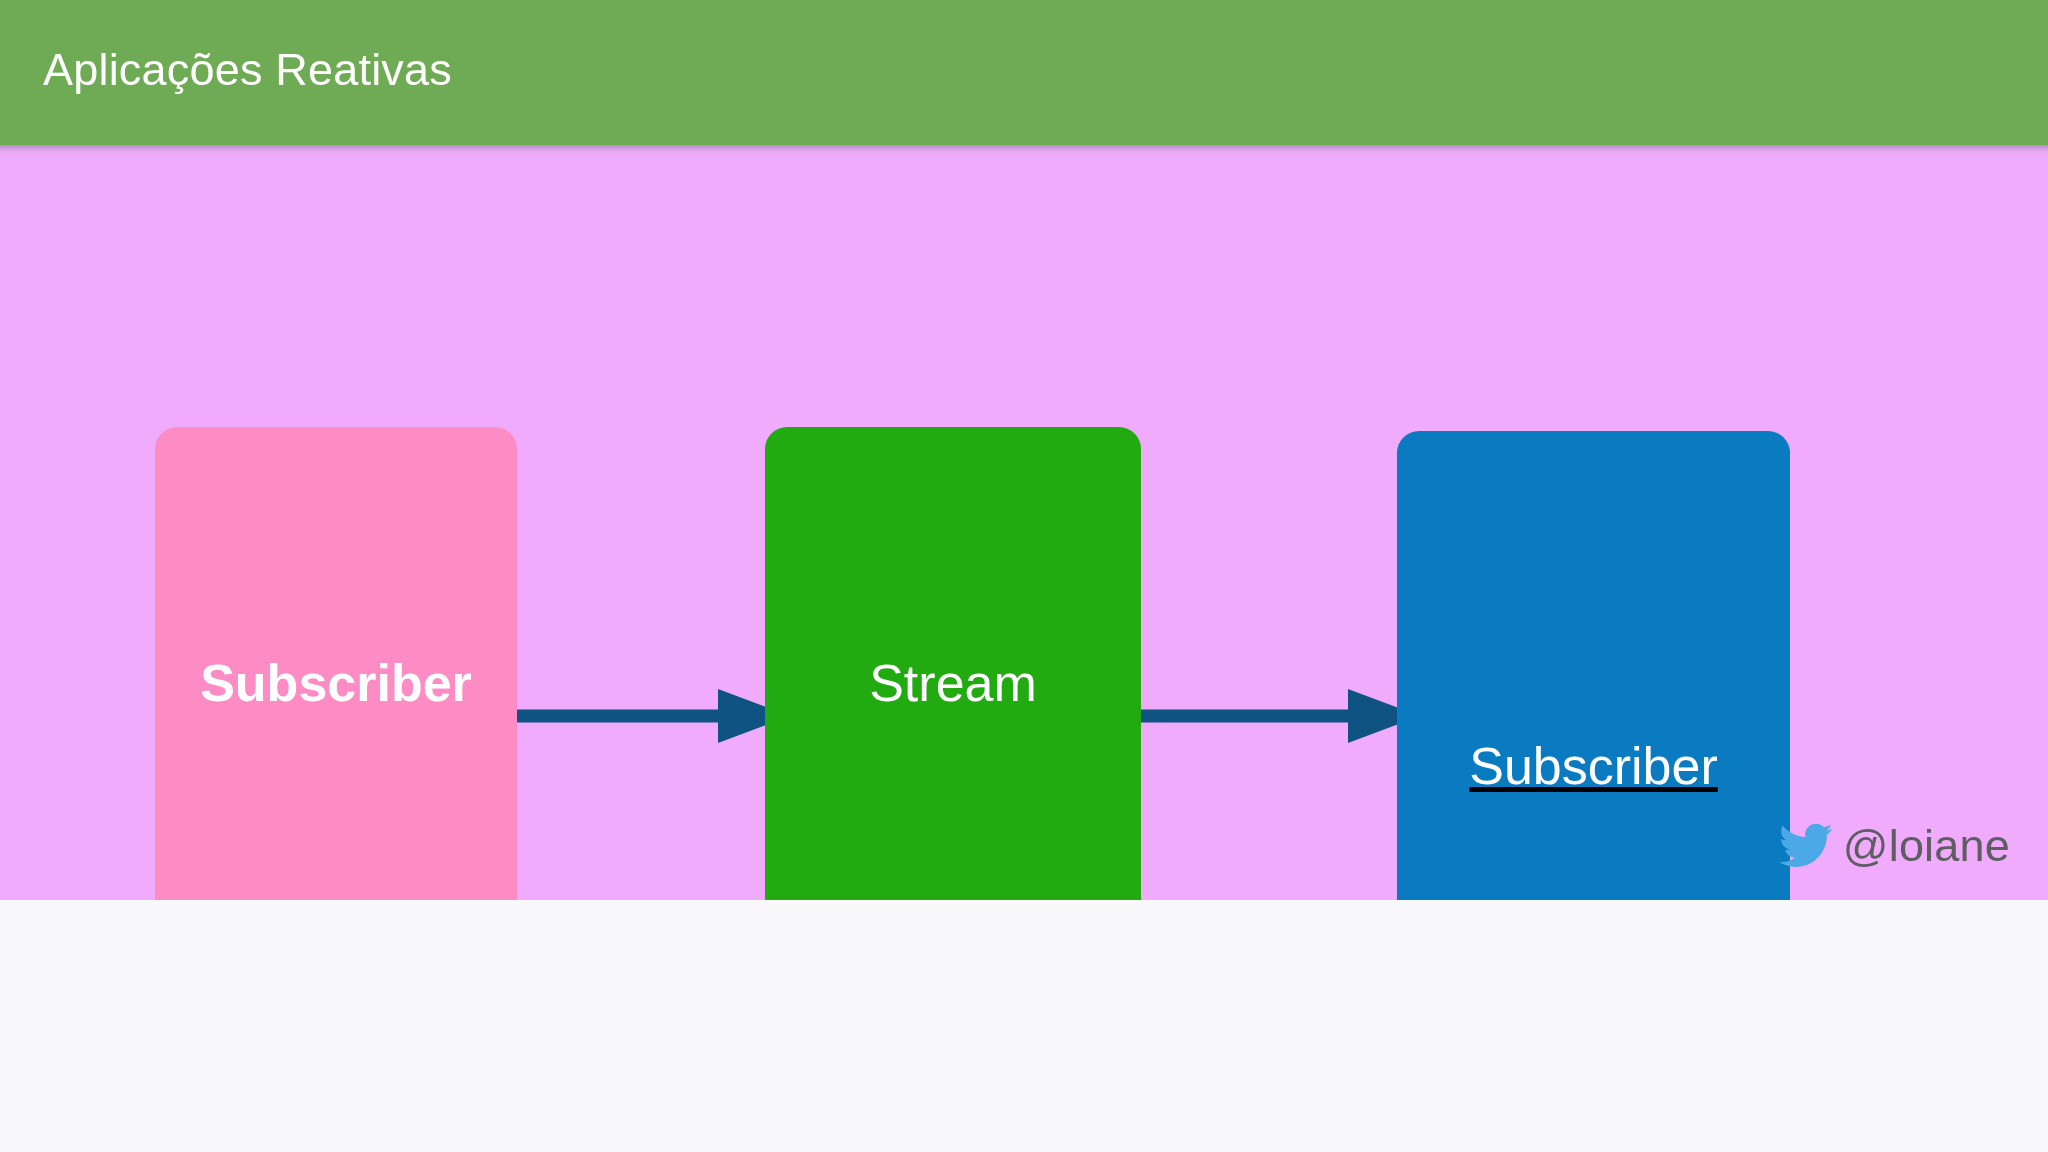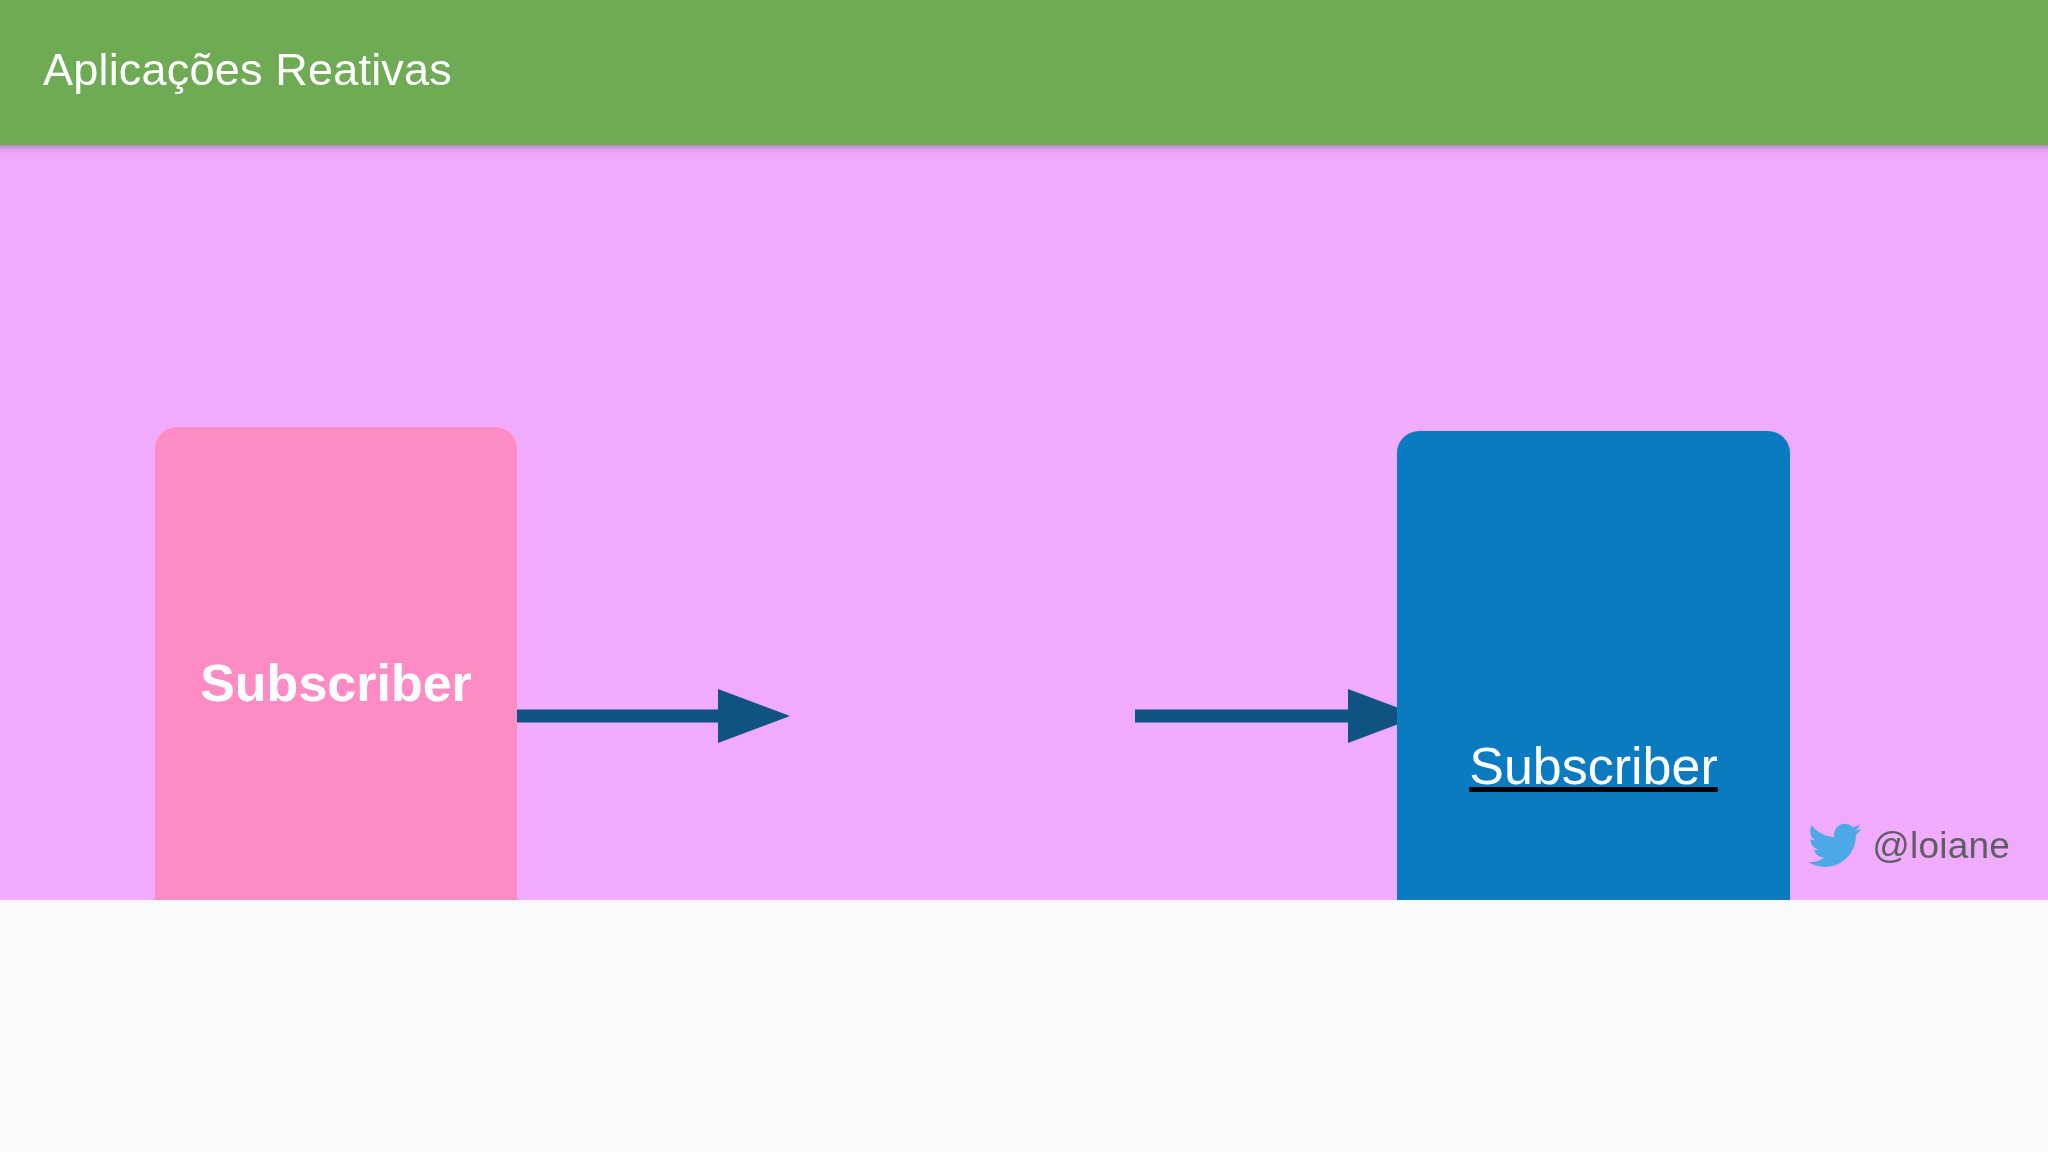"Stream" div.node-box { html: none -> <div> <span>Stream</span> </div> }
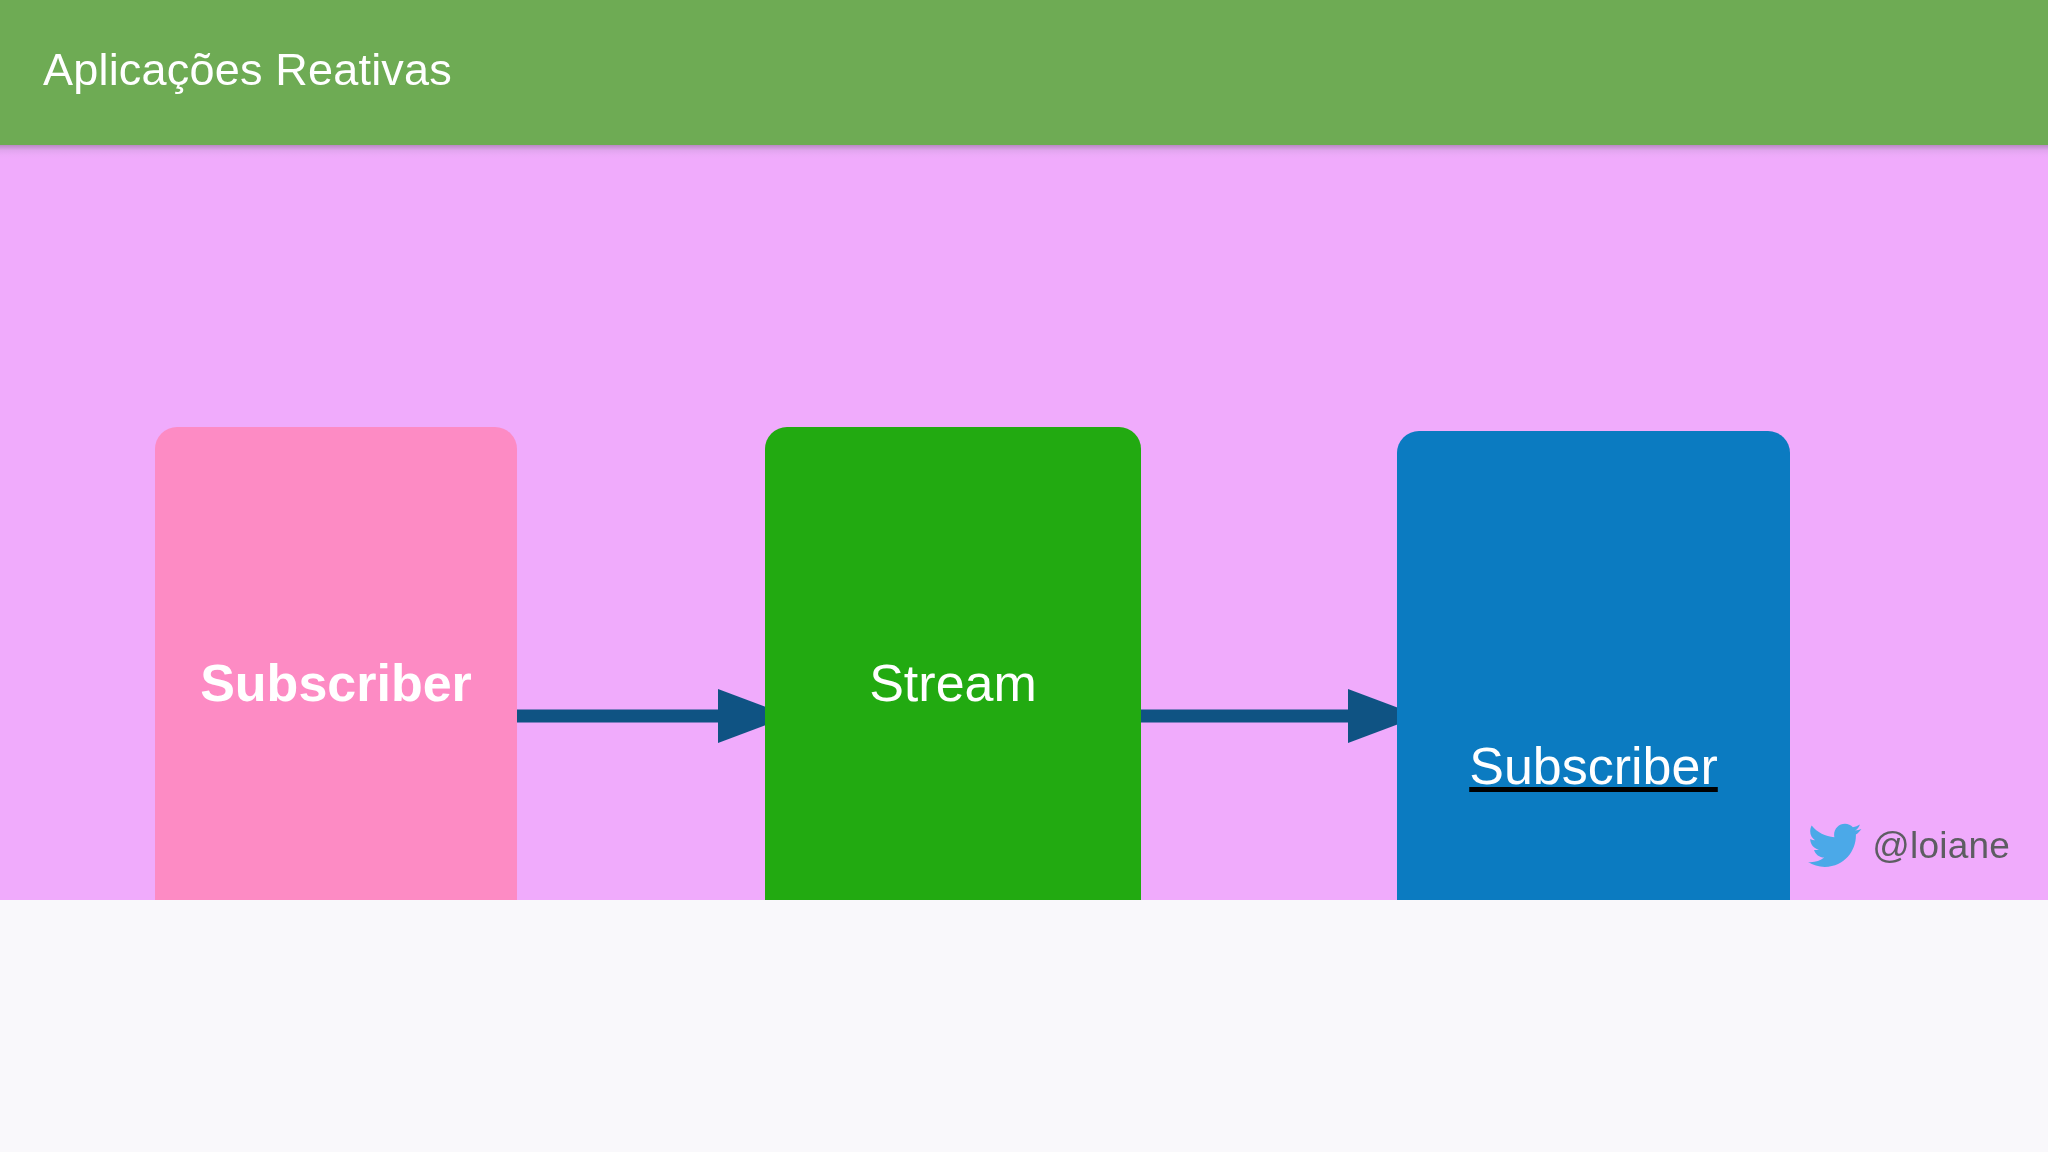"@loiane" #footer-handle .handle-text { font-size: 37px -> 45px }
